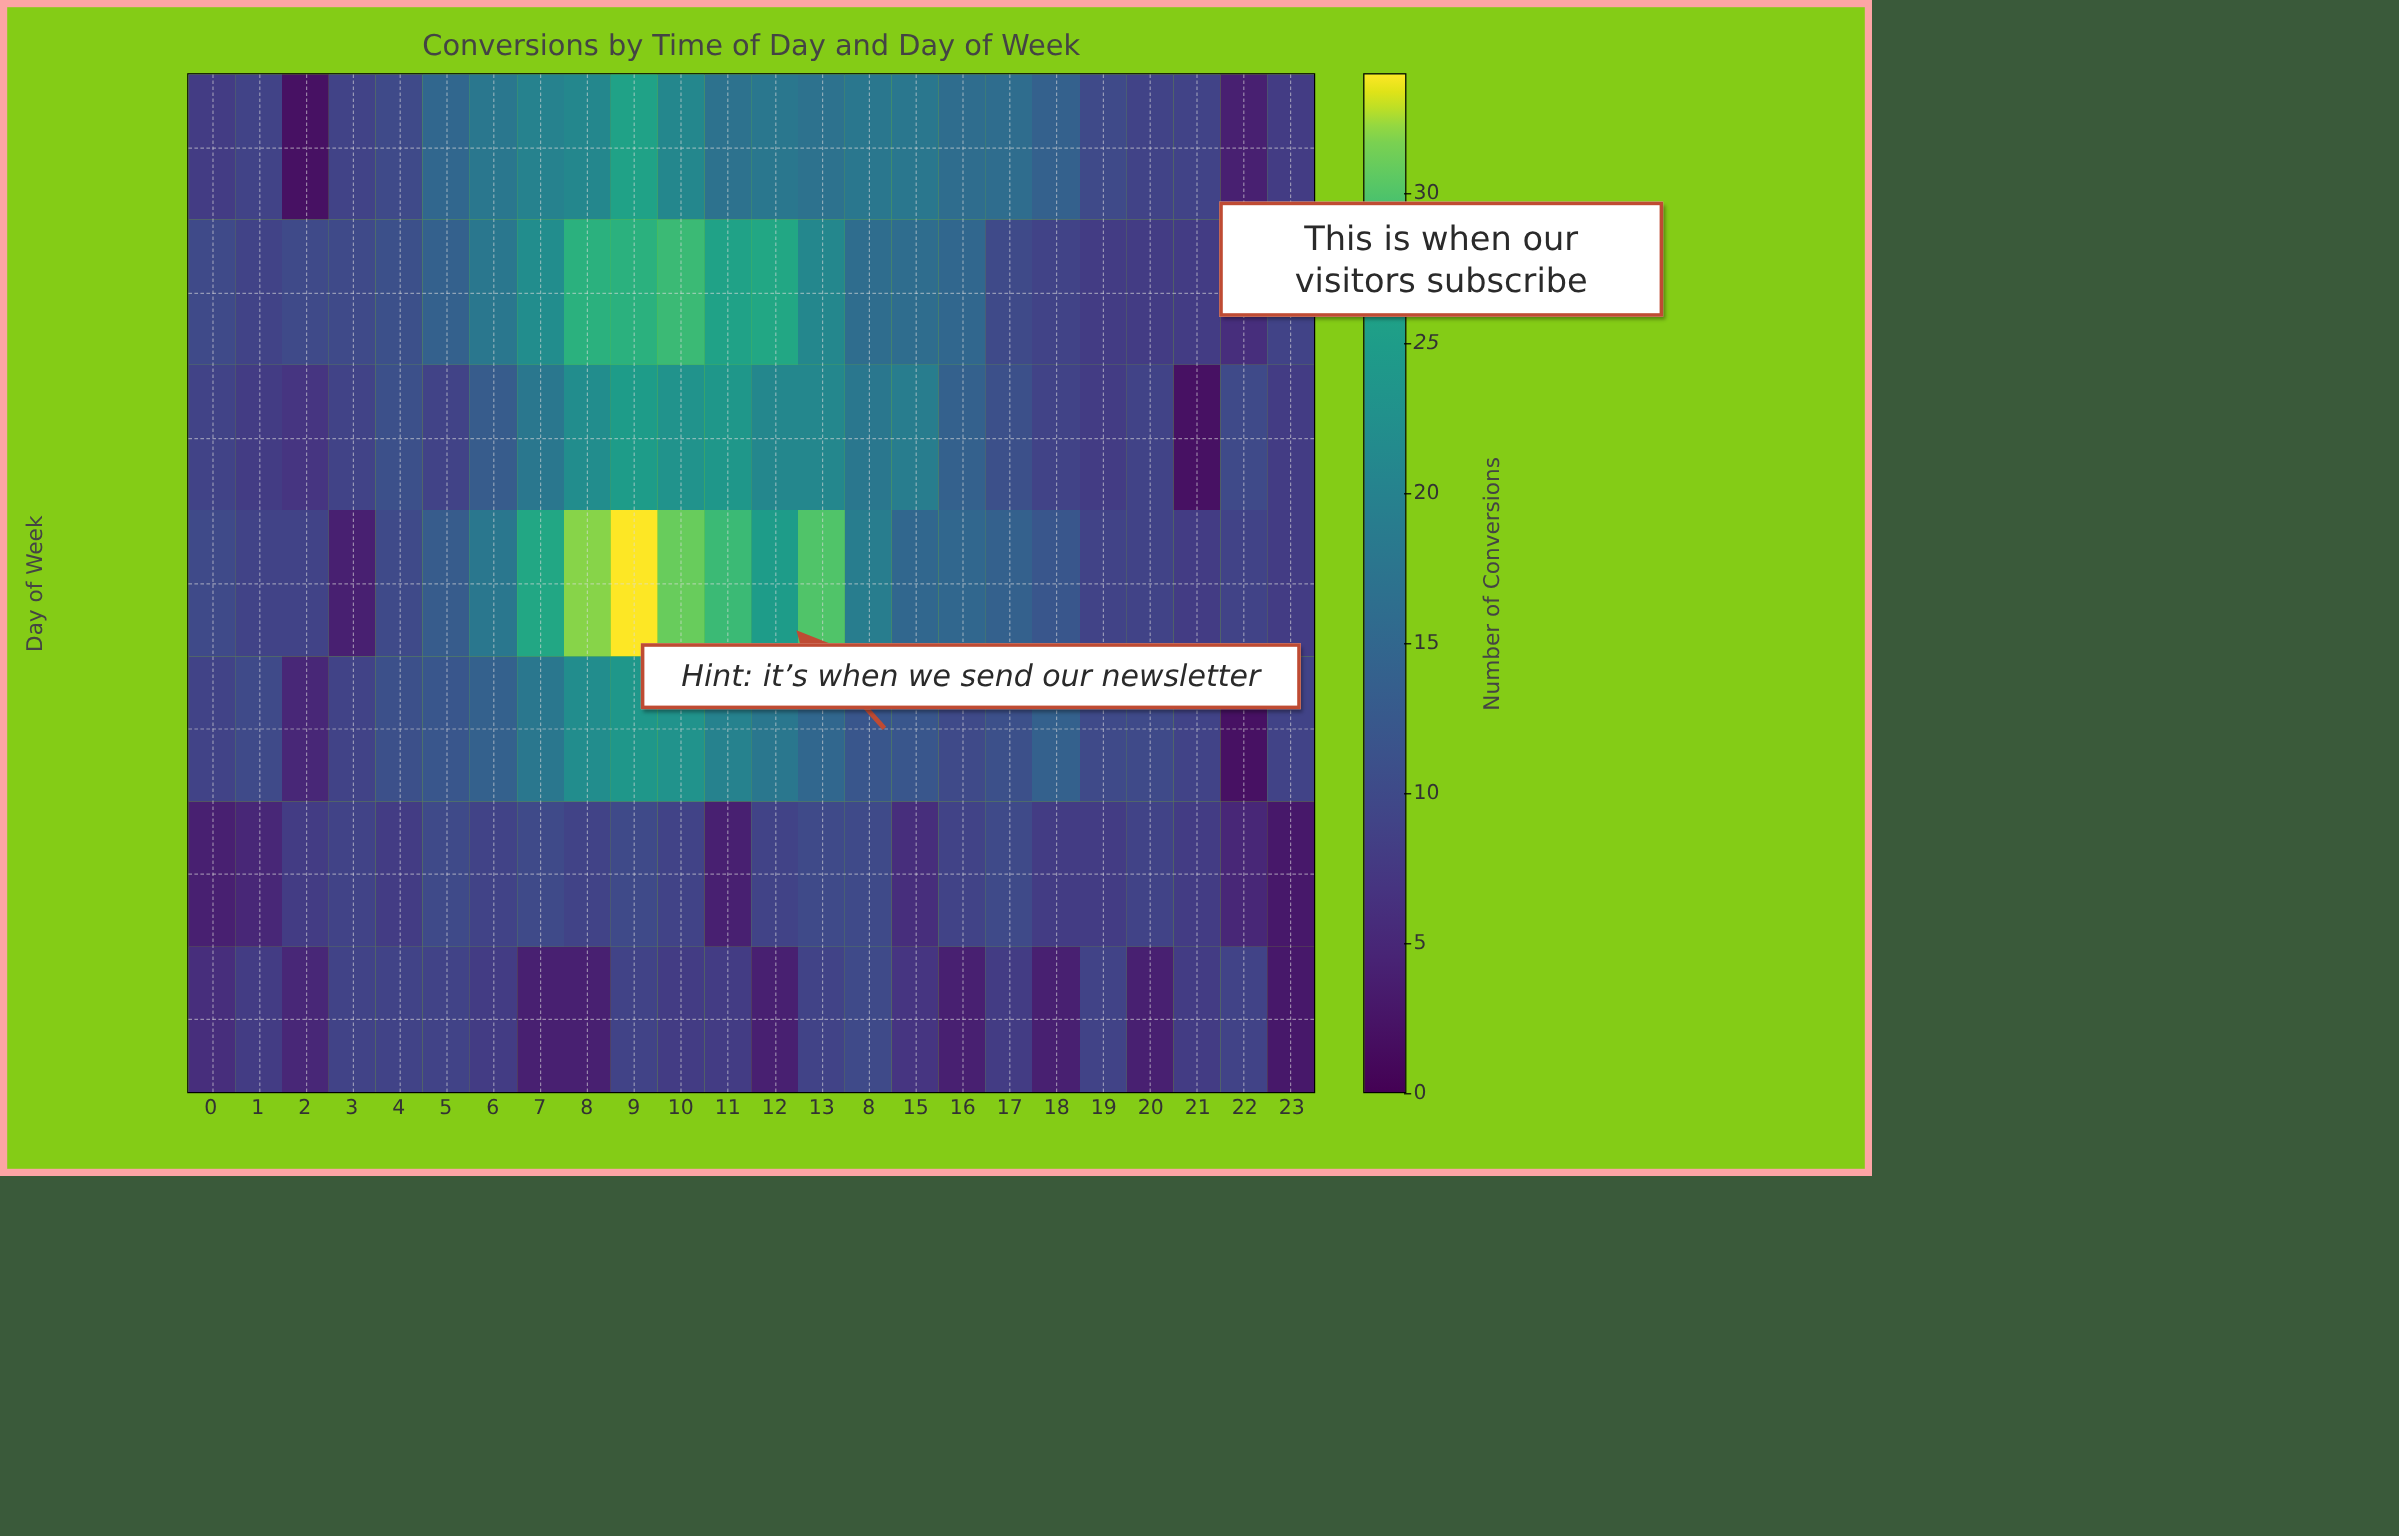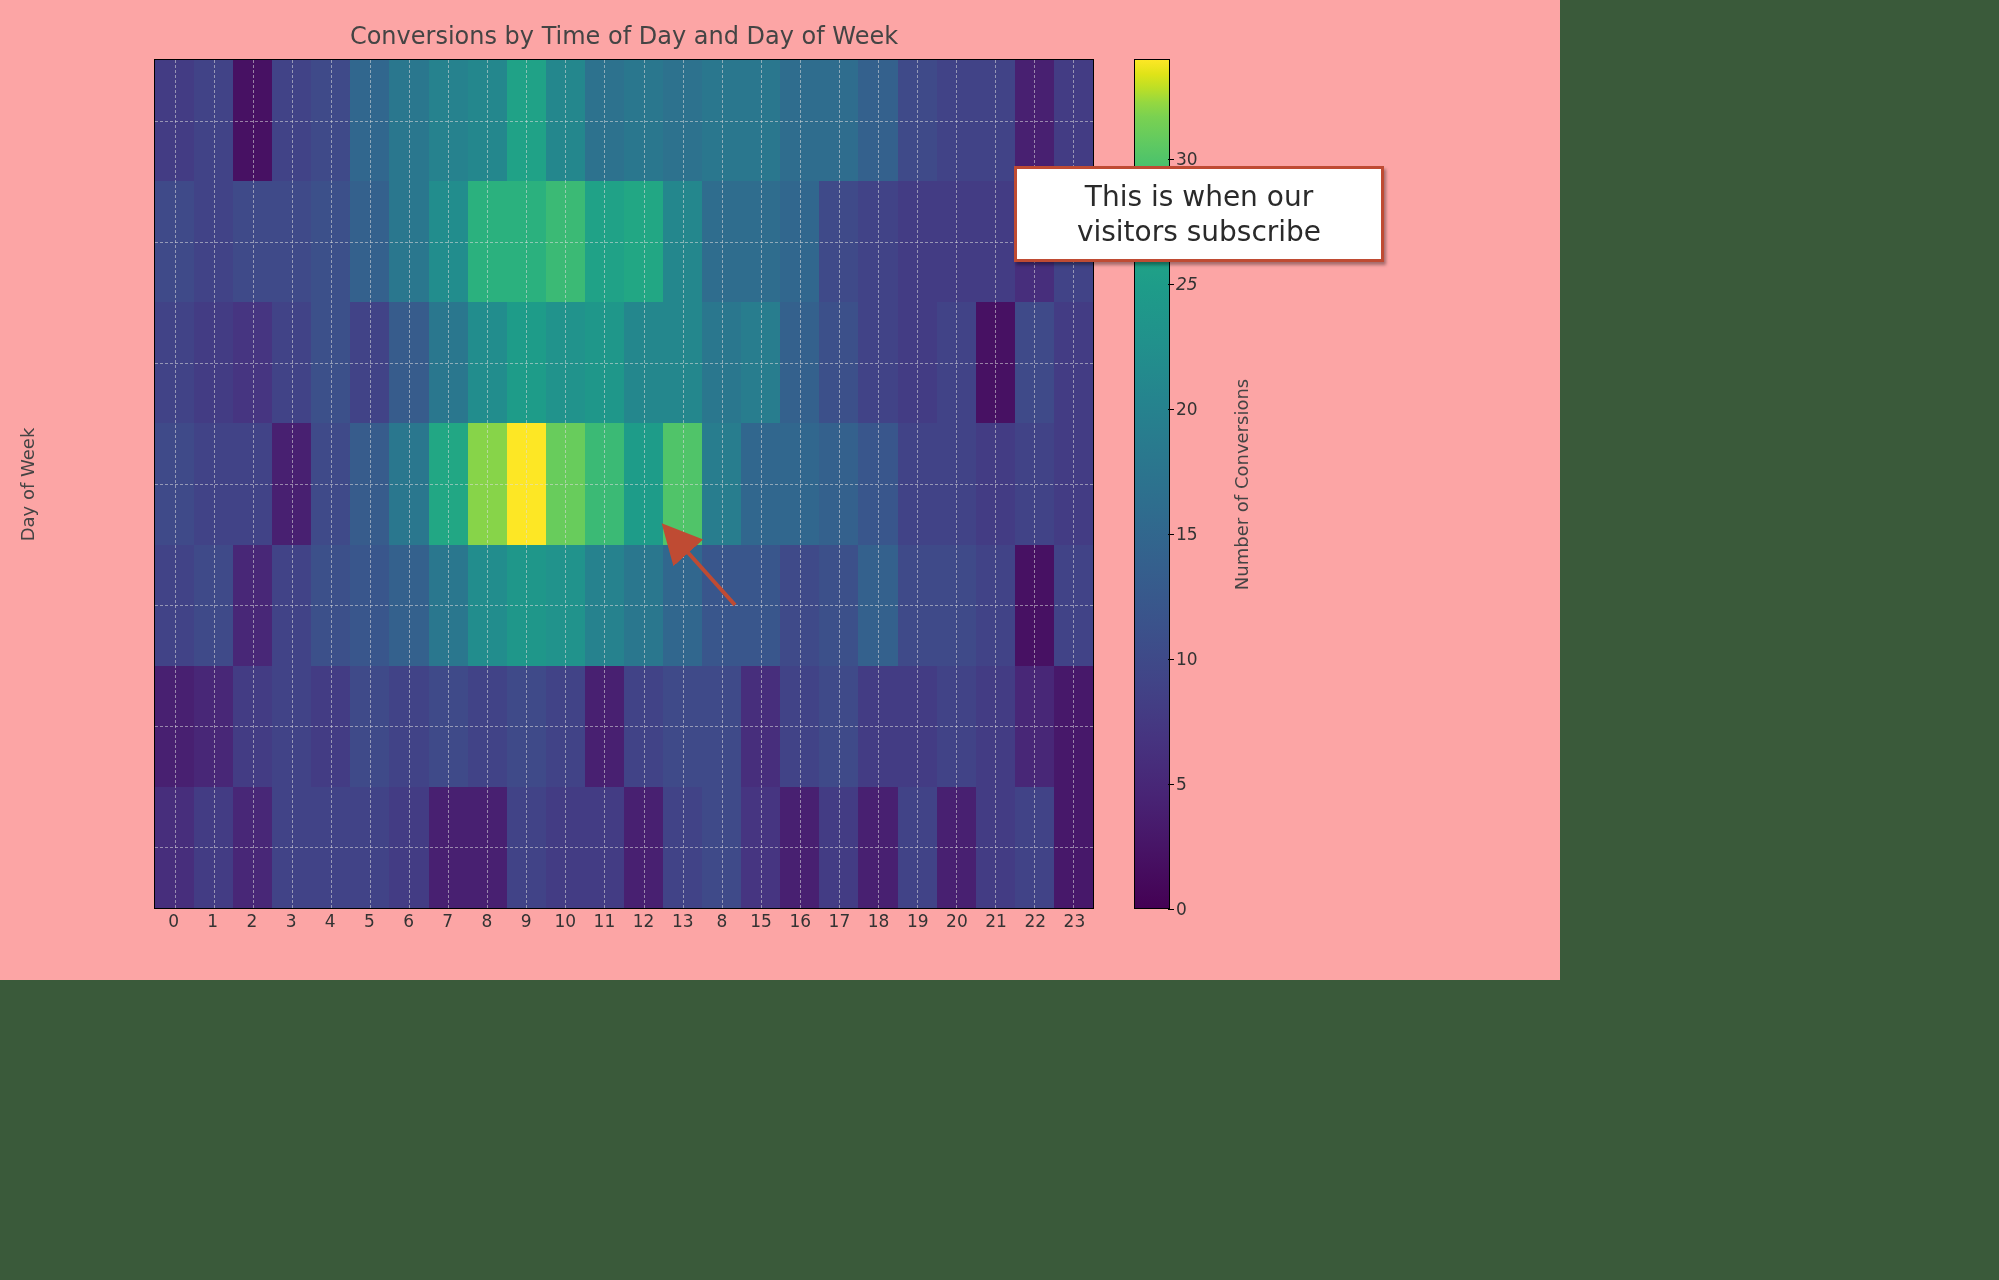"Conversions by Time of Day" .frame { background: #fca5a5 -> #84cc16; border: 4px solid #fca5a5 -> 6px solid #fca5a5 }
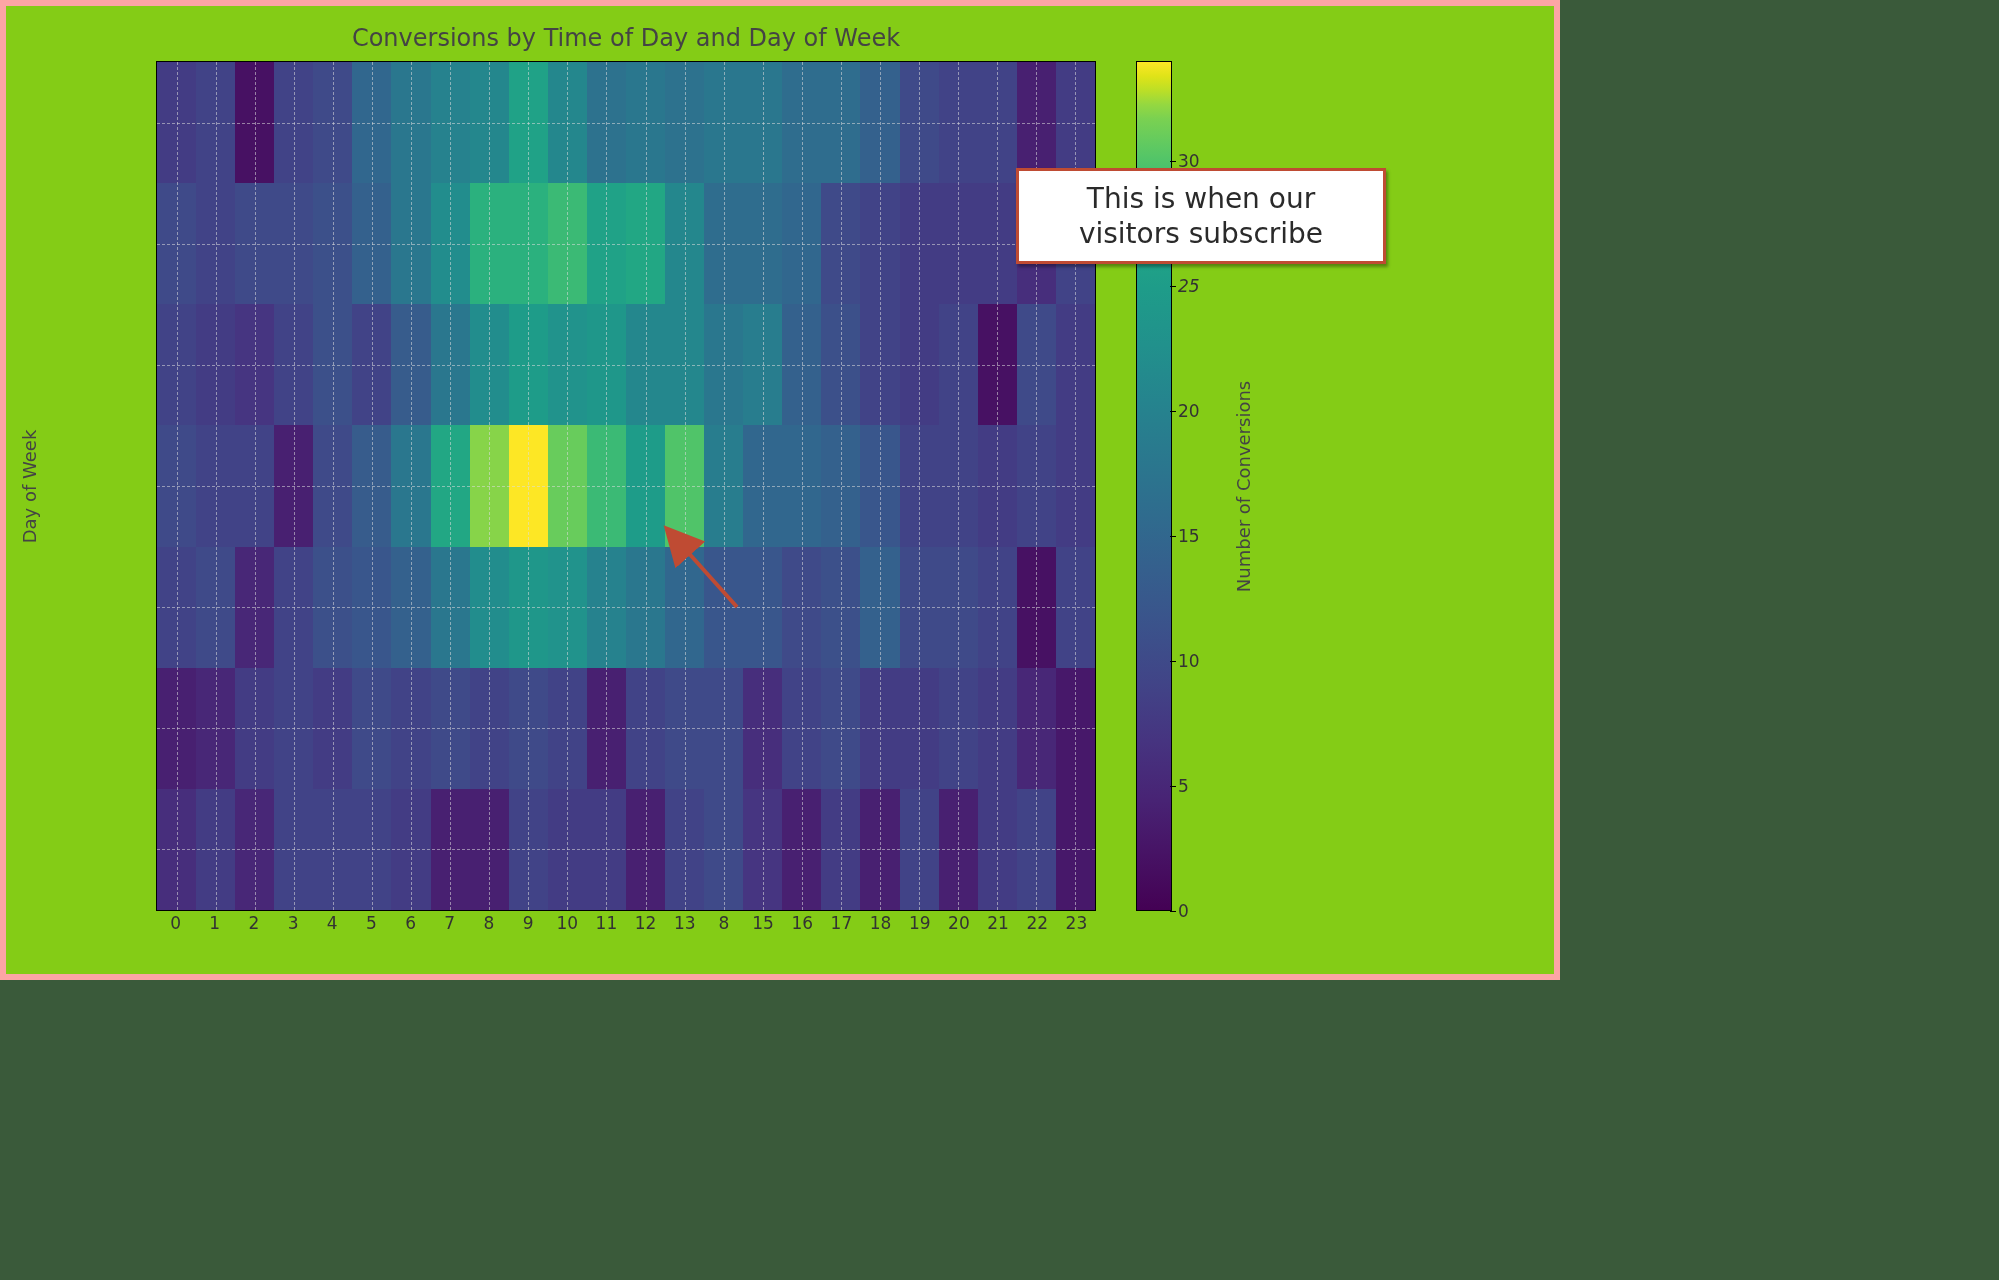"Hint: it’s when we send" div.anno-box { html: none -> <div> <span>Hint: it’s when we send our newsletter</span> </div> }
